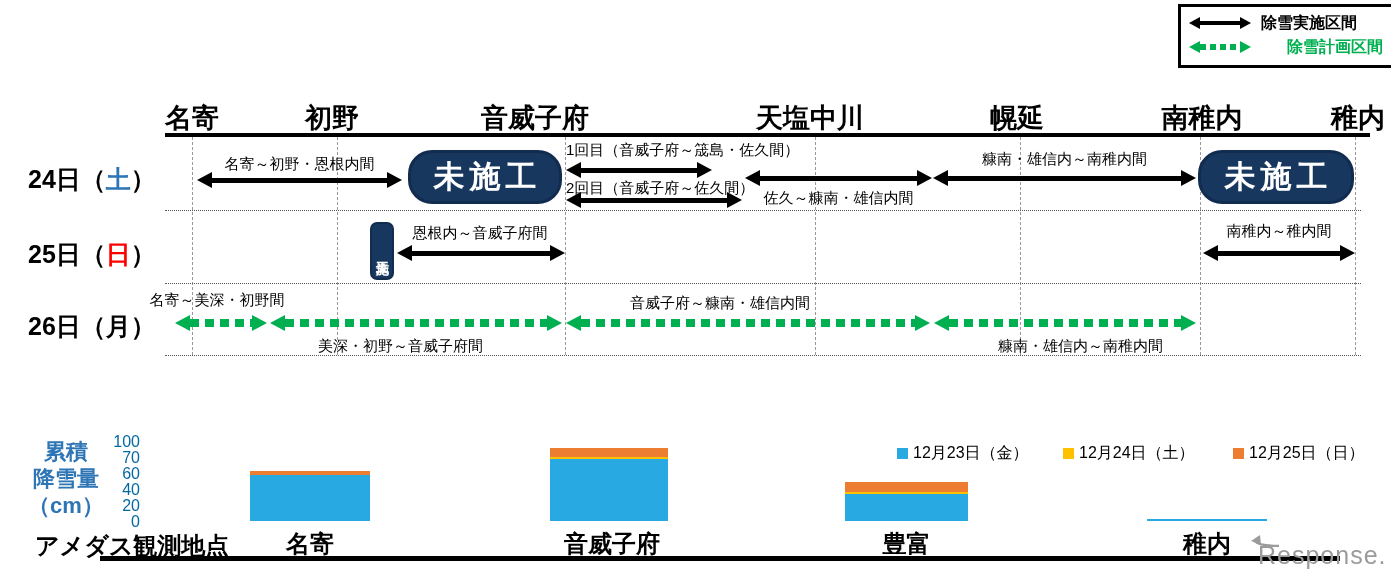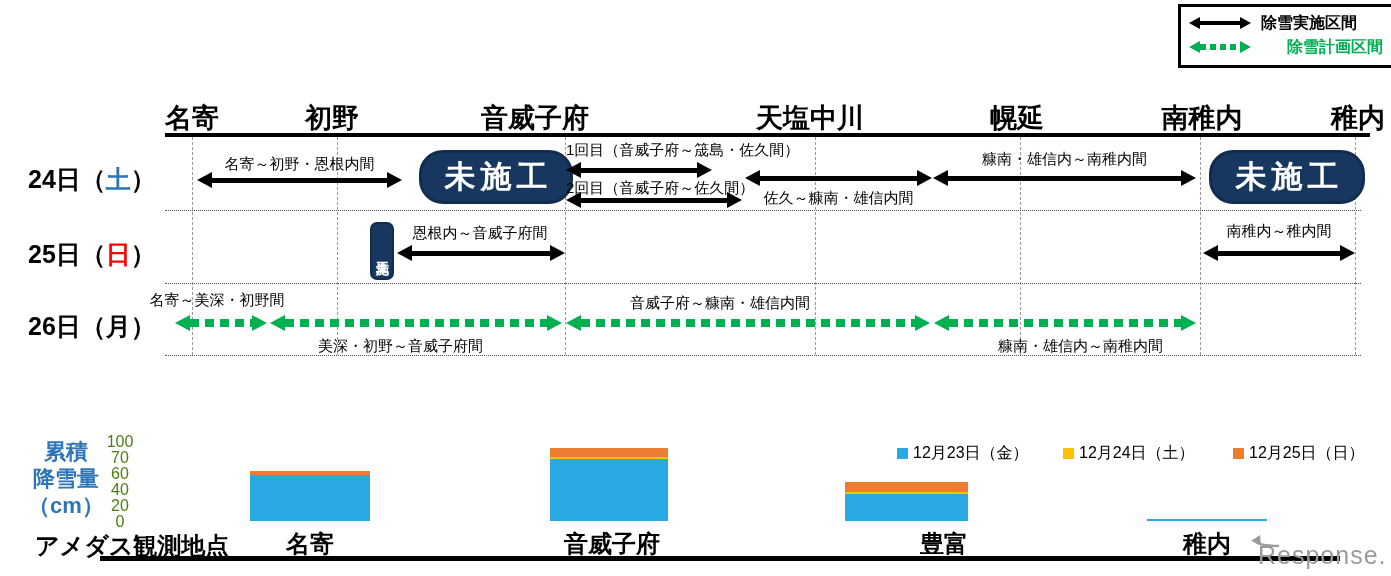"未施工" .nbox { margin-left: 11px -> none }
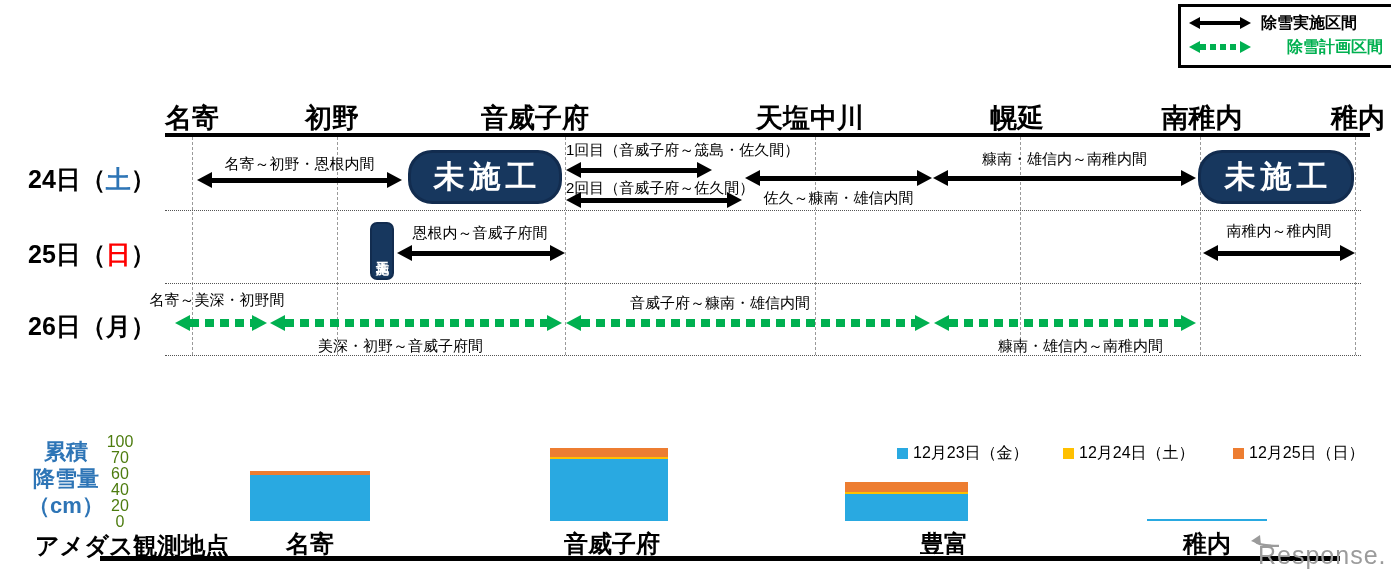"100" .ytick { color: #4d7c0f -> #0369a1; text-align: center -> right }
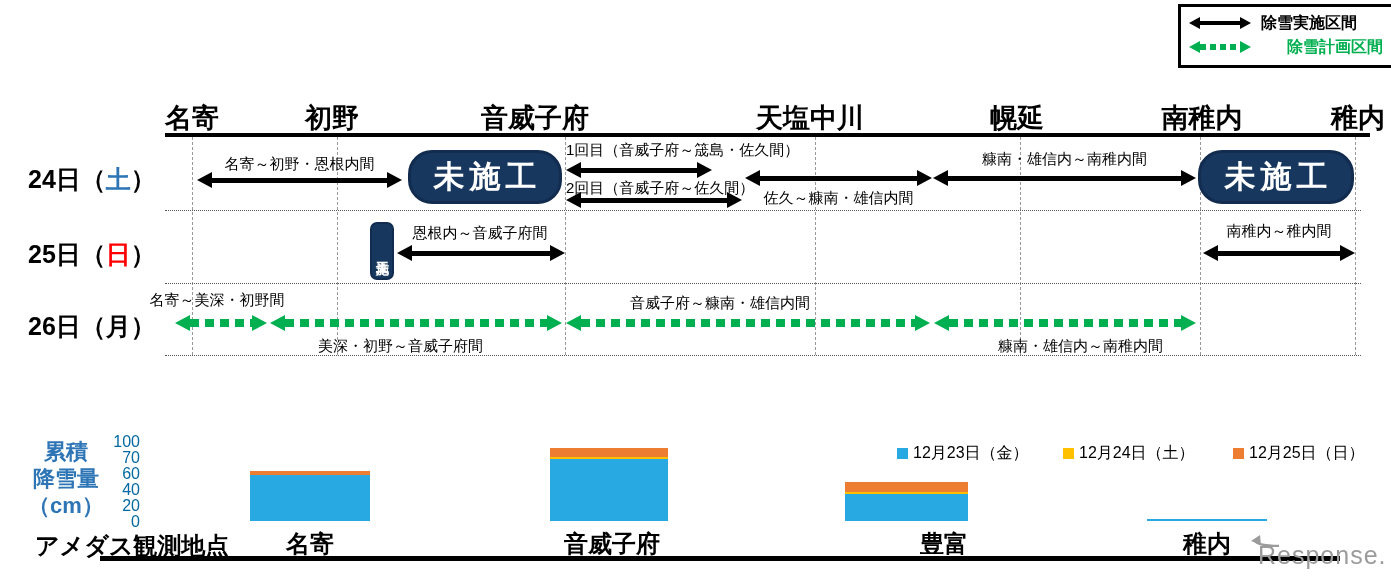"豊富" span.cat-lbl { text-align: right -> none }
